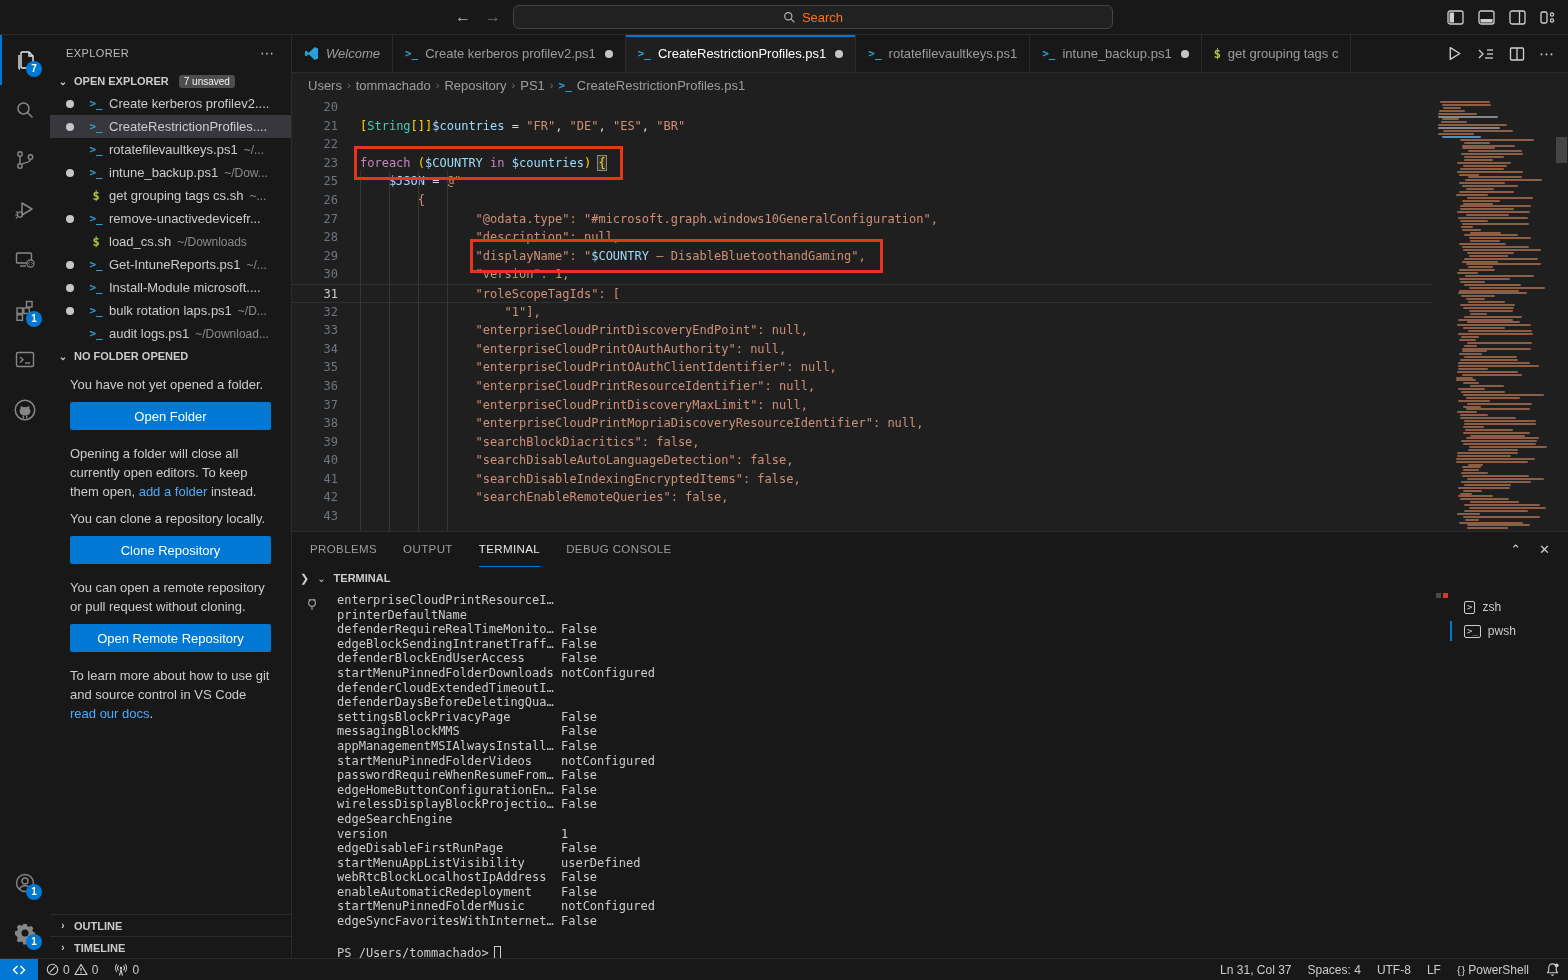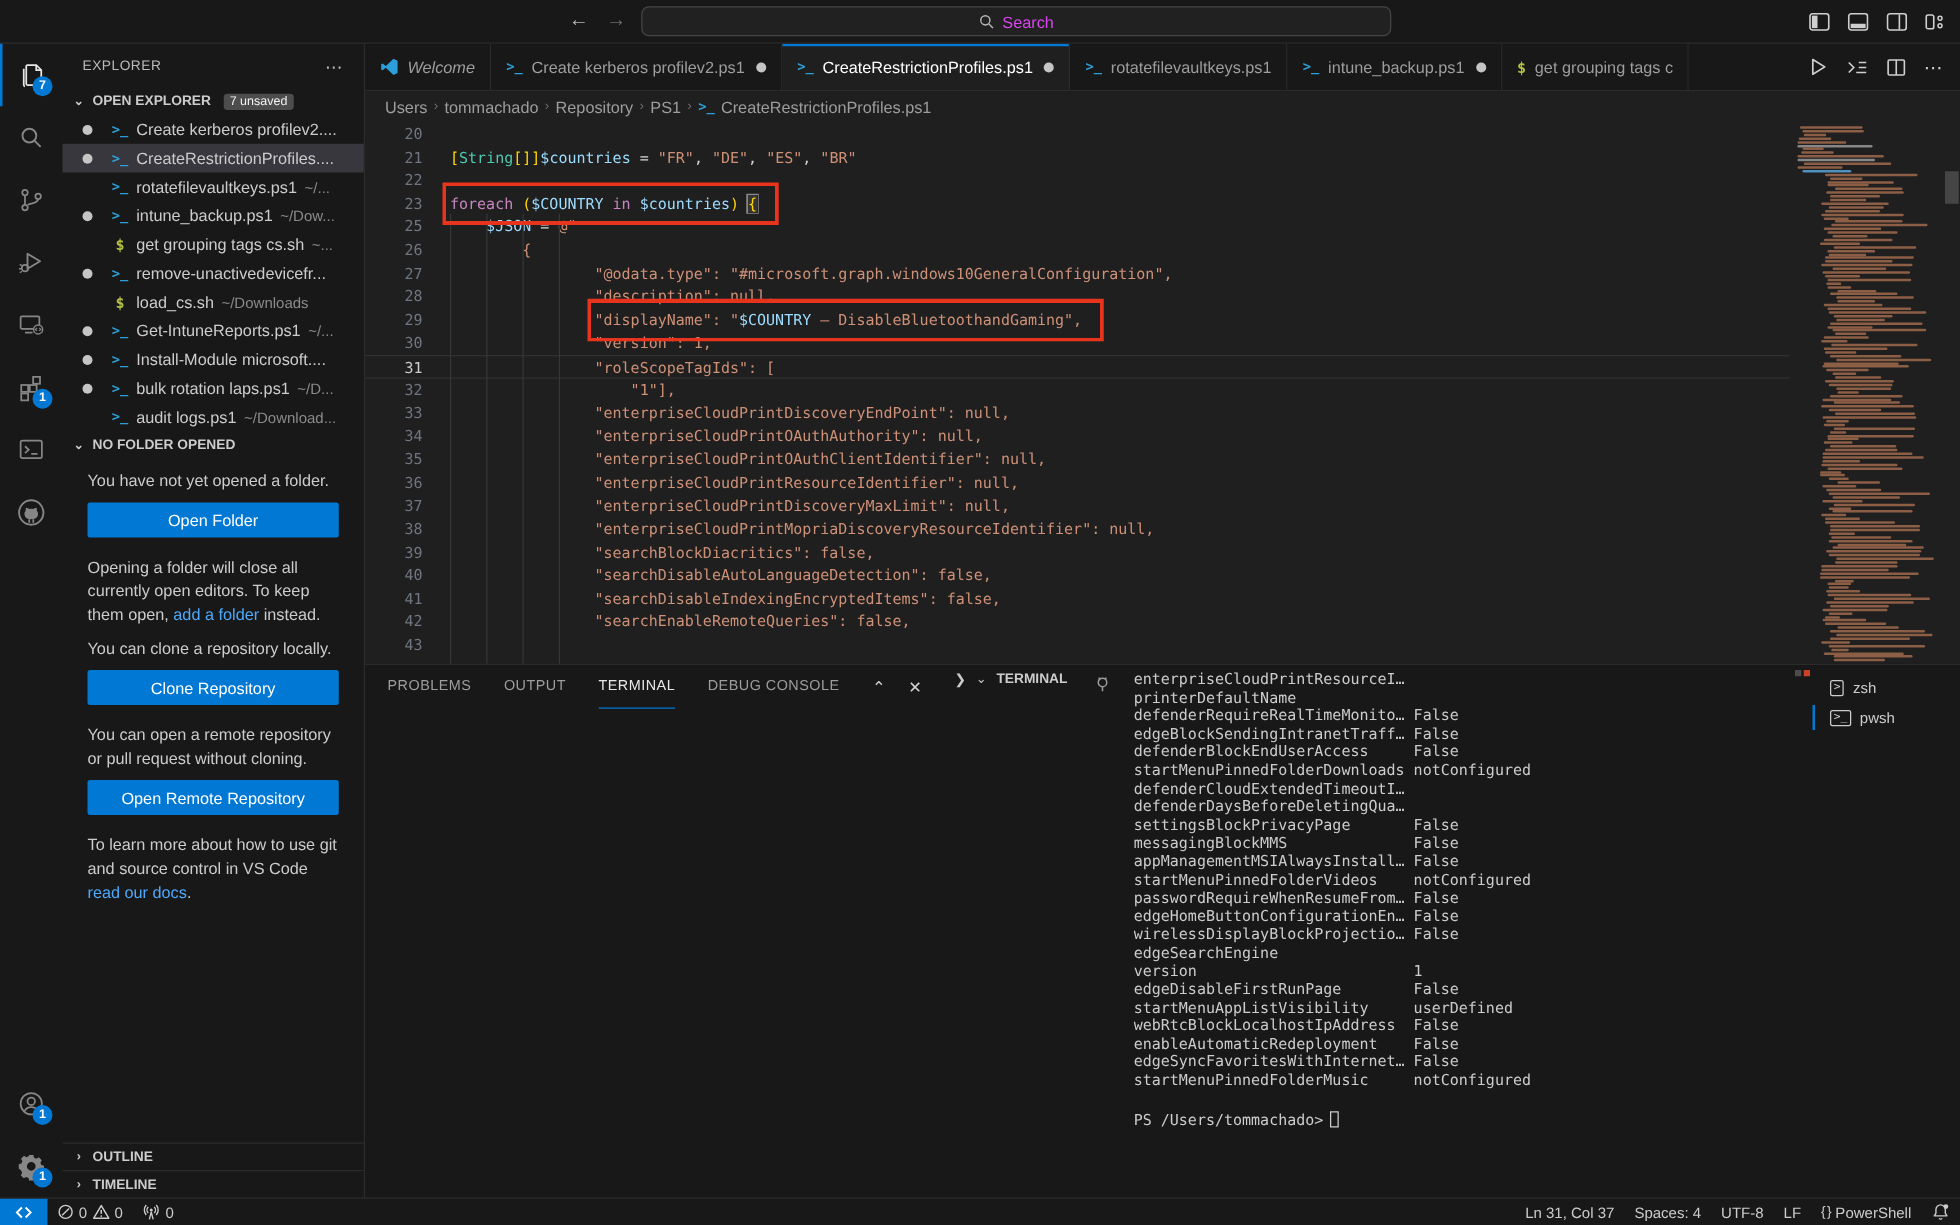"Search" .searchbox { color: #d946ef -> #f97316 }
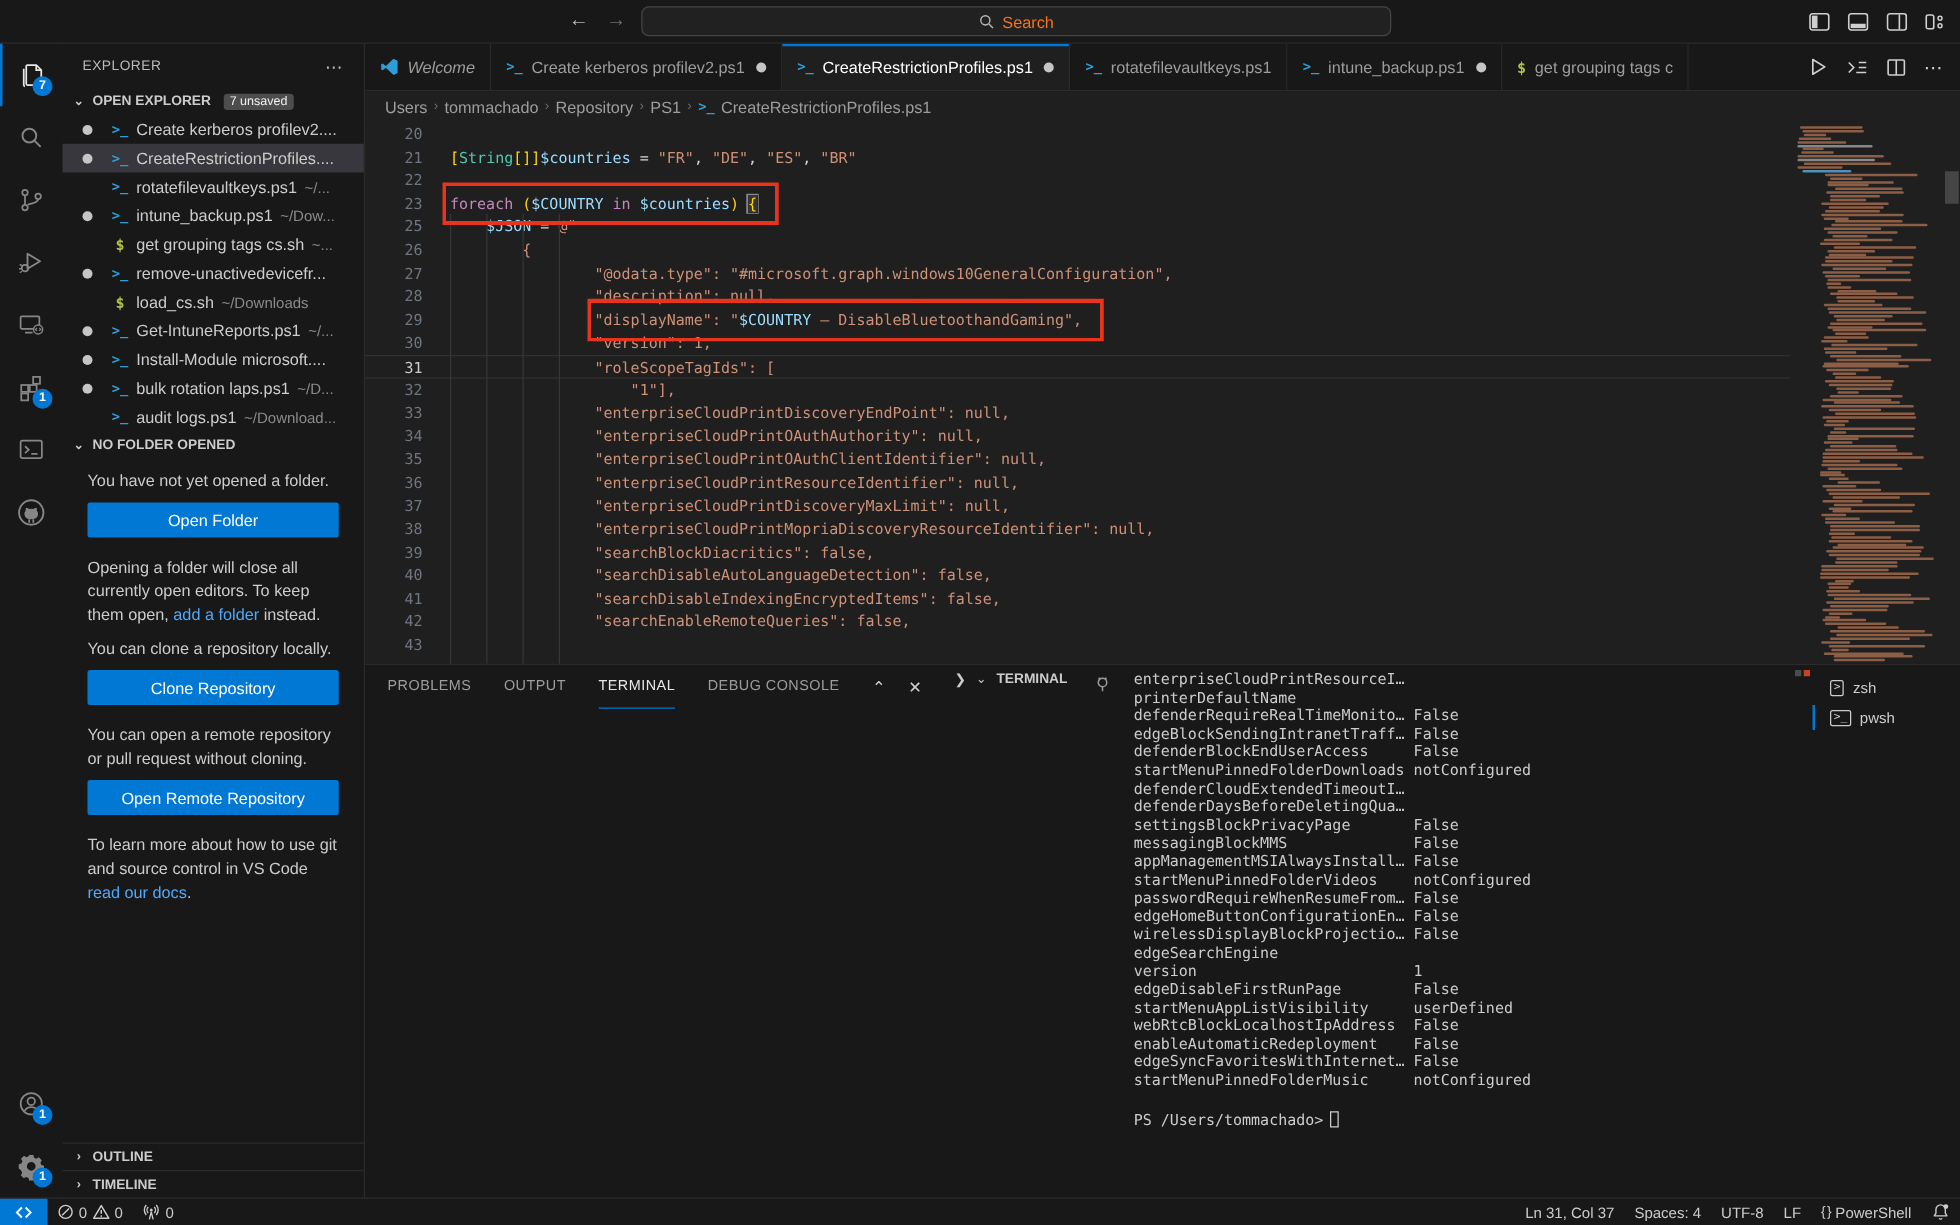"PROBLEMS" .panel { flex-direction: none -> column }
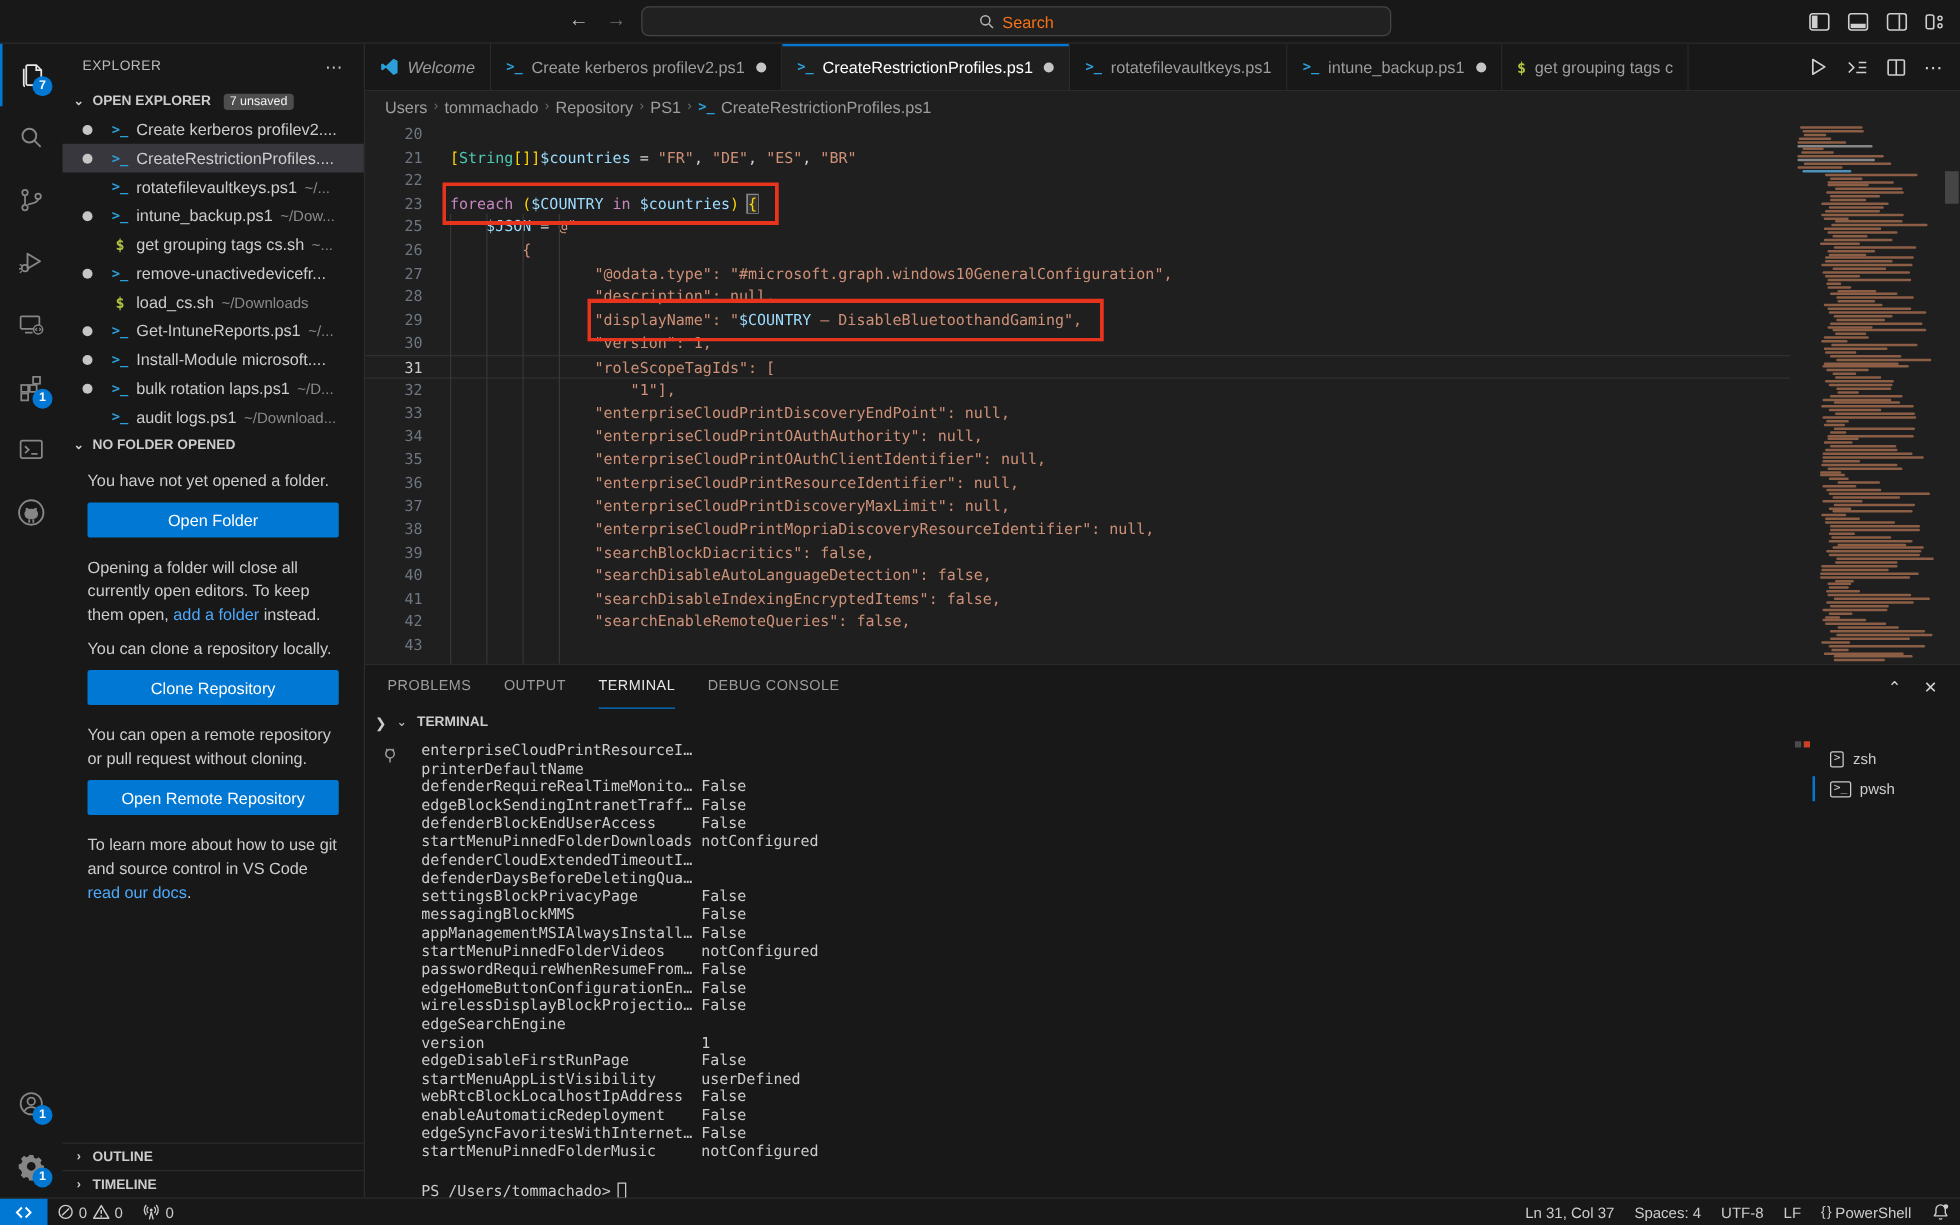"edgeSyncFavoritesWithInternet… False" div.trow { order: before "startMenuPinnedFolderMusic notConfigured" -> after "startMenuPinnedFolderMusic notConfigured" }
